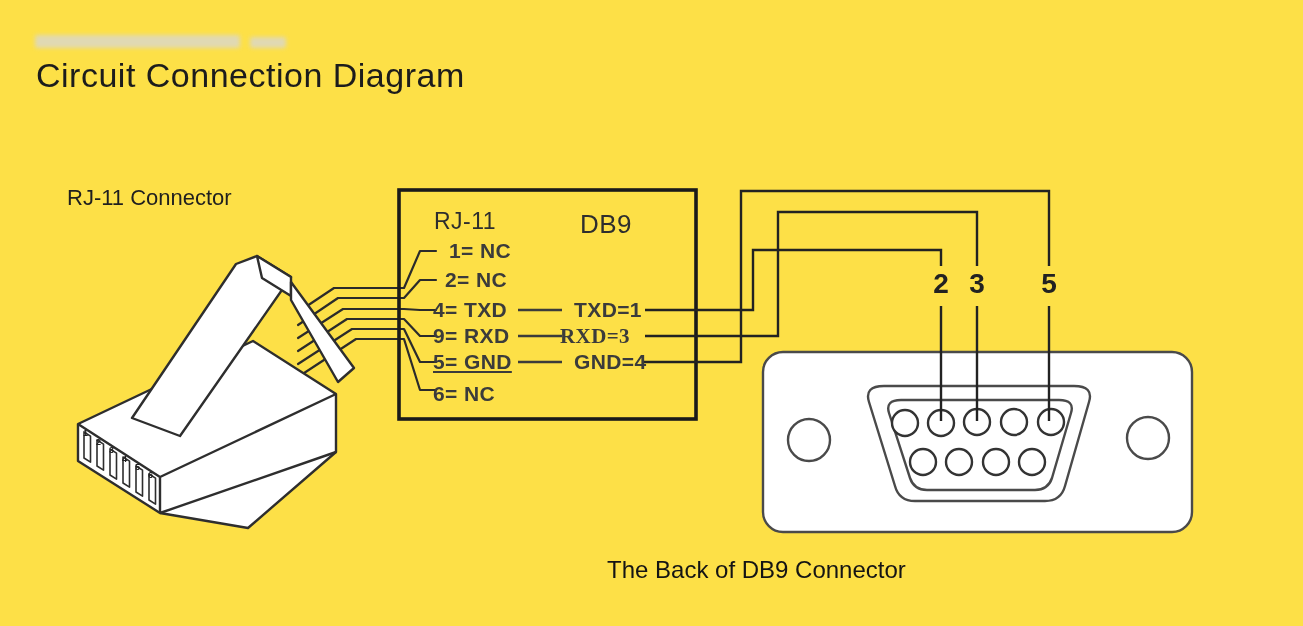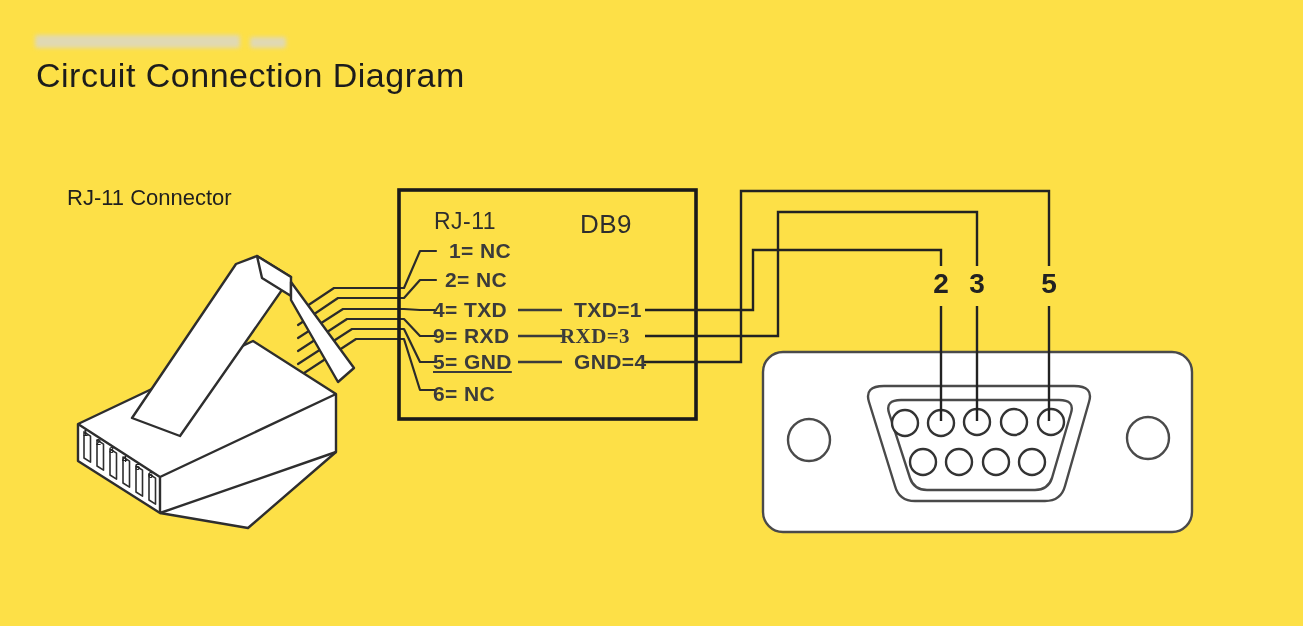"The Back of DB9 Connector" div.abs { html: none -> <div>The Back of DB9 Connector</div> }
